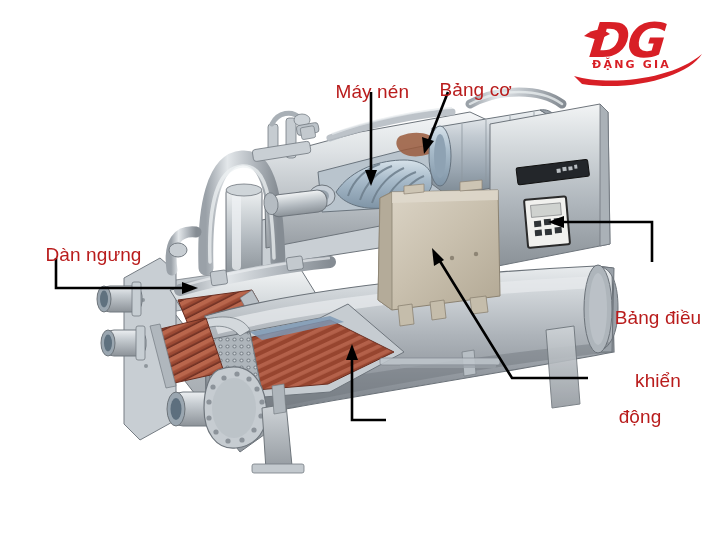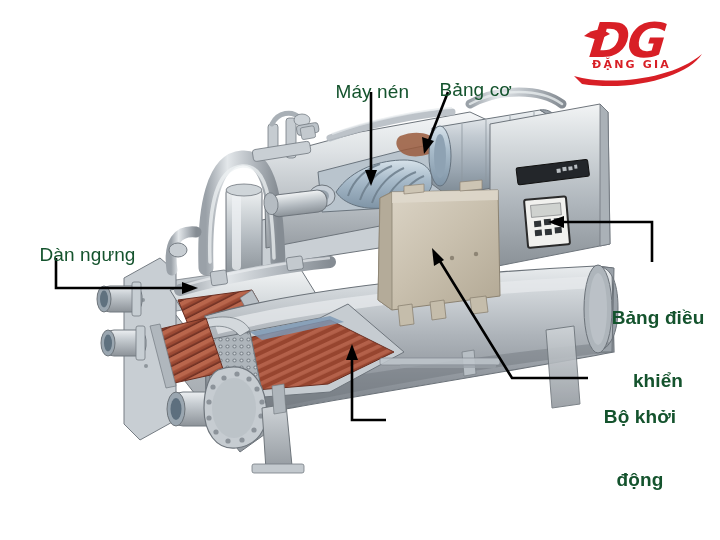"Máy nén" .label { color: #14532d -> #b91c1c }
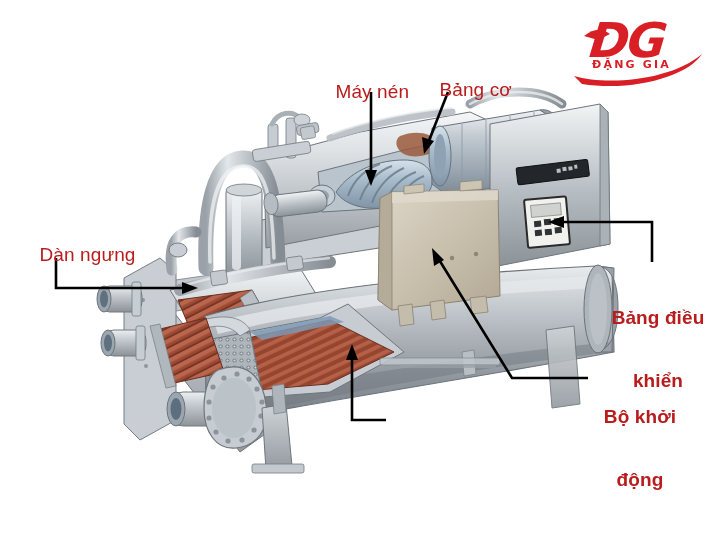"Dàn ngưng" div.label { left: 18px -> 24px }
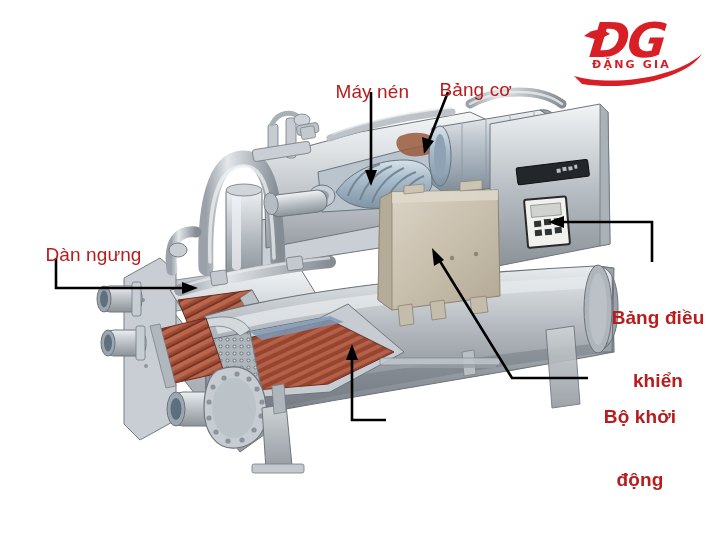"Bảng điều" .label.center { font-weight: bold -> none }
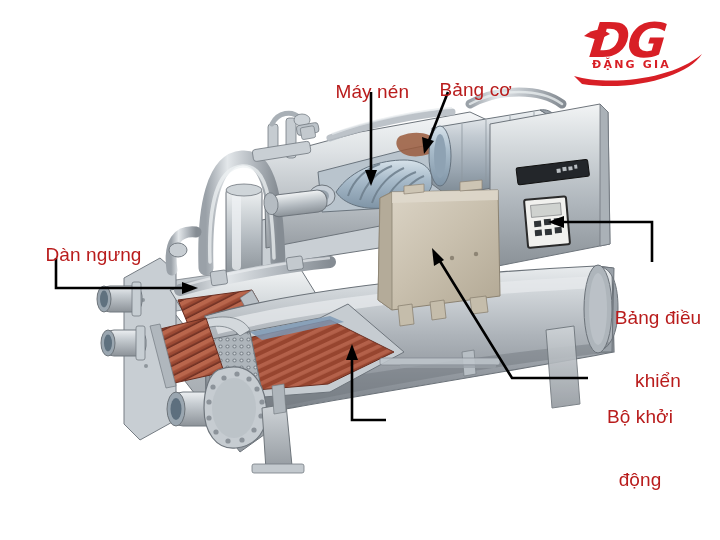"Bộ khởi" div { html: <div>Bộ khởi</div> -> none }
